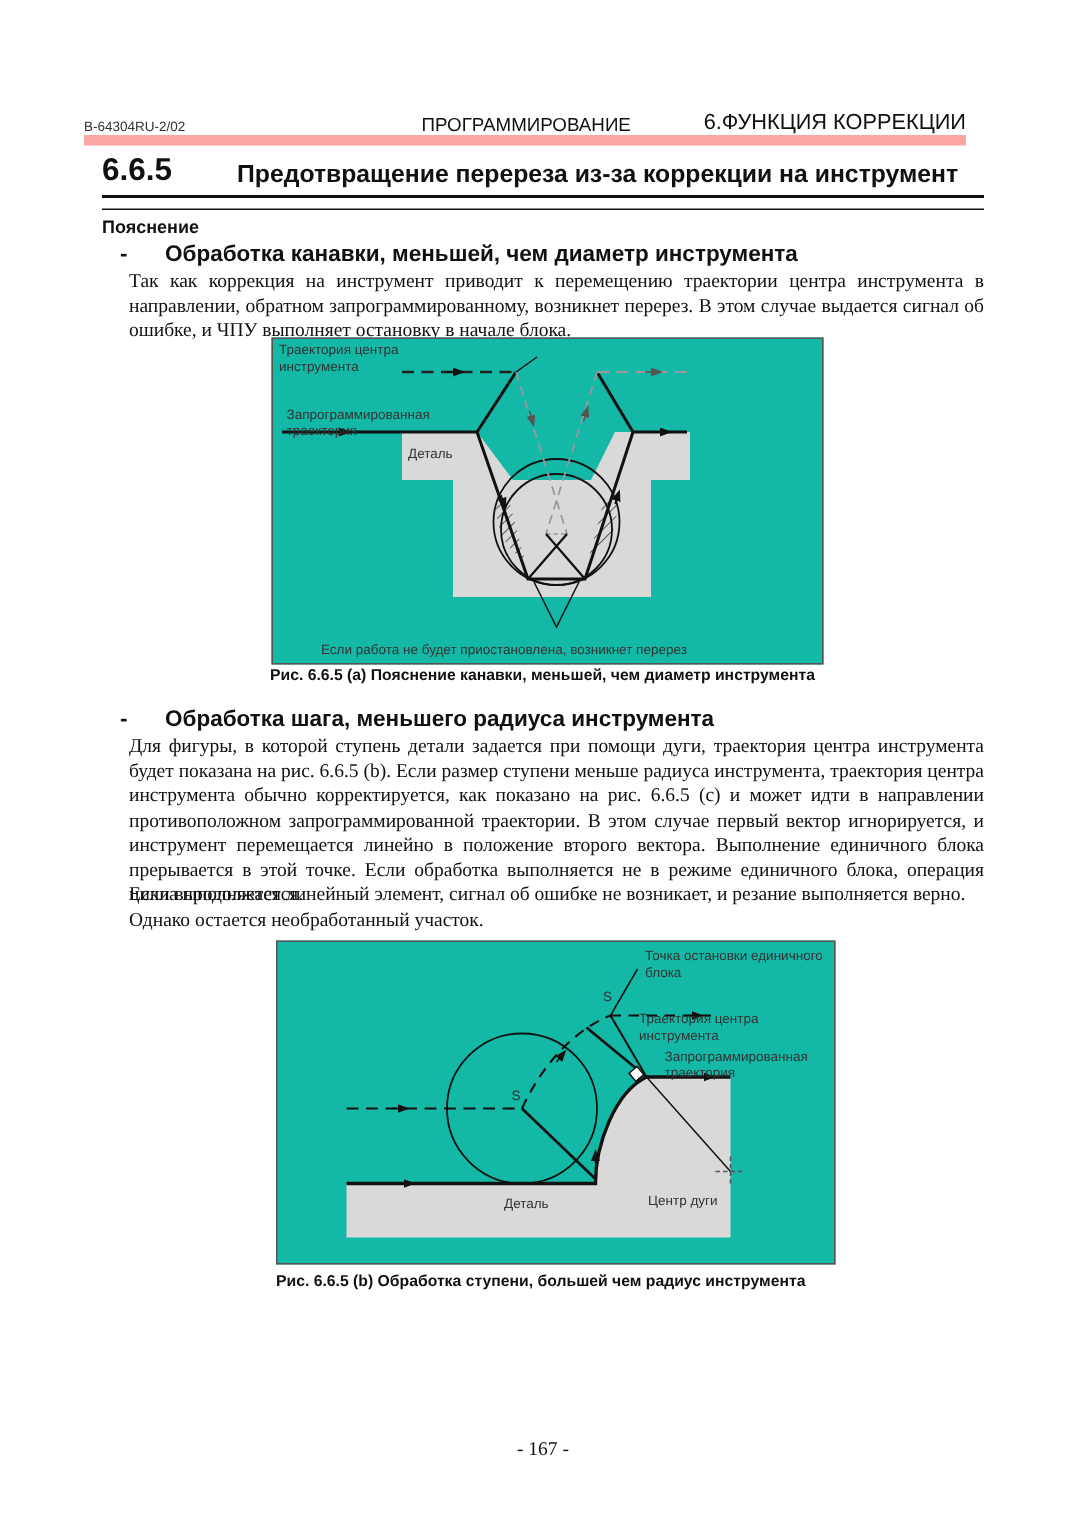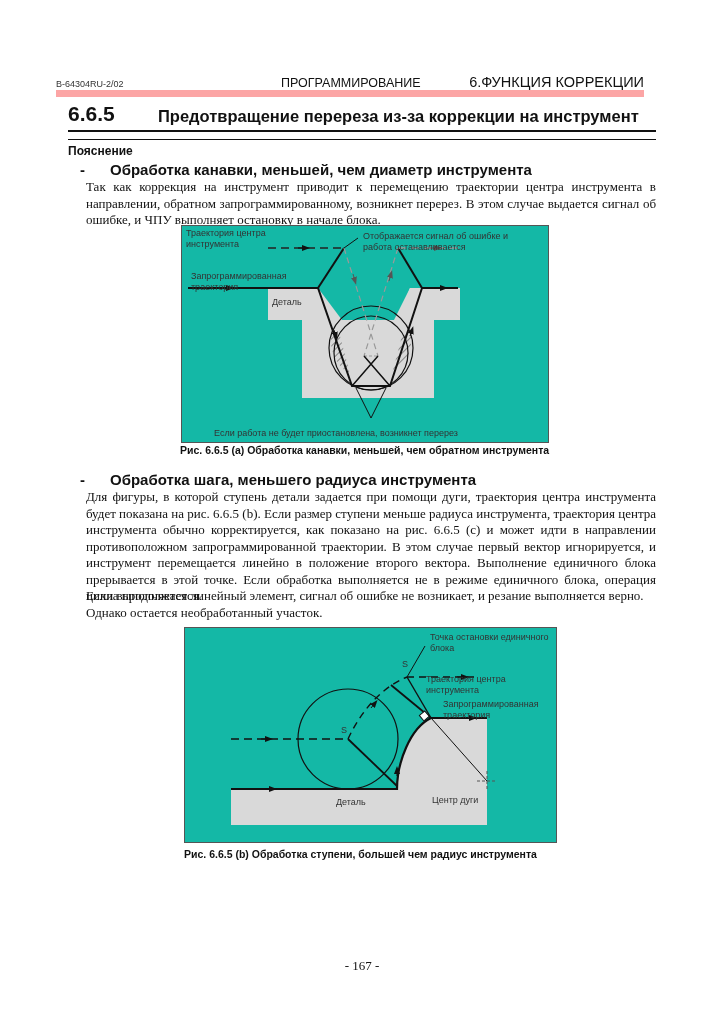"Отображается сигнал об ошибке и" div.lbl { html: <div> <div>Отображается сигнал об ошибке и</div> <div>работа останавливается</div> </div> -> none }
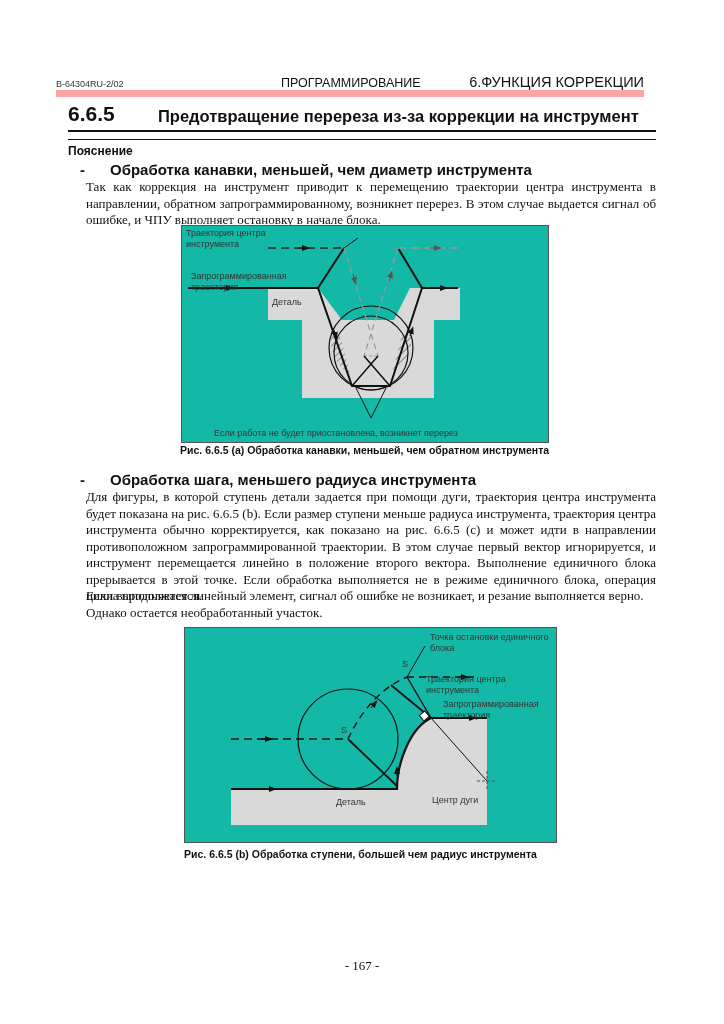"Рис. 6.6.5 (a) Обработка канавки," div.cap { text: Обработка канавки, меньшей, чем обратном -> Пояснение канавки, меньшей, чем диаметр }
